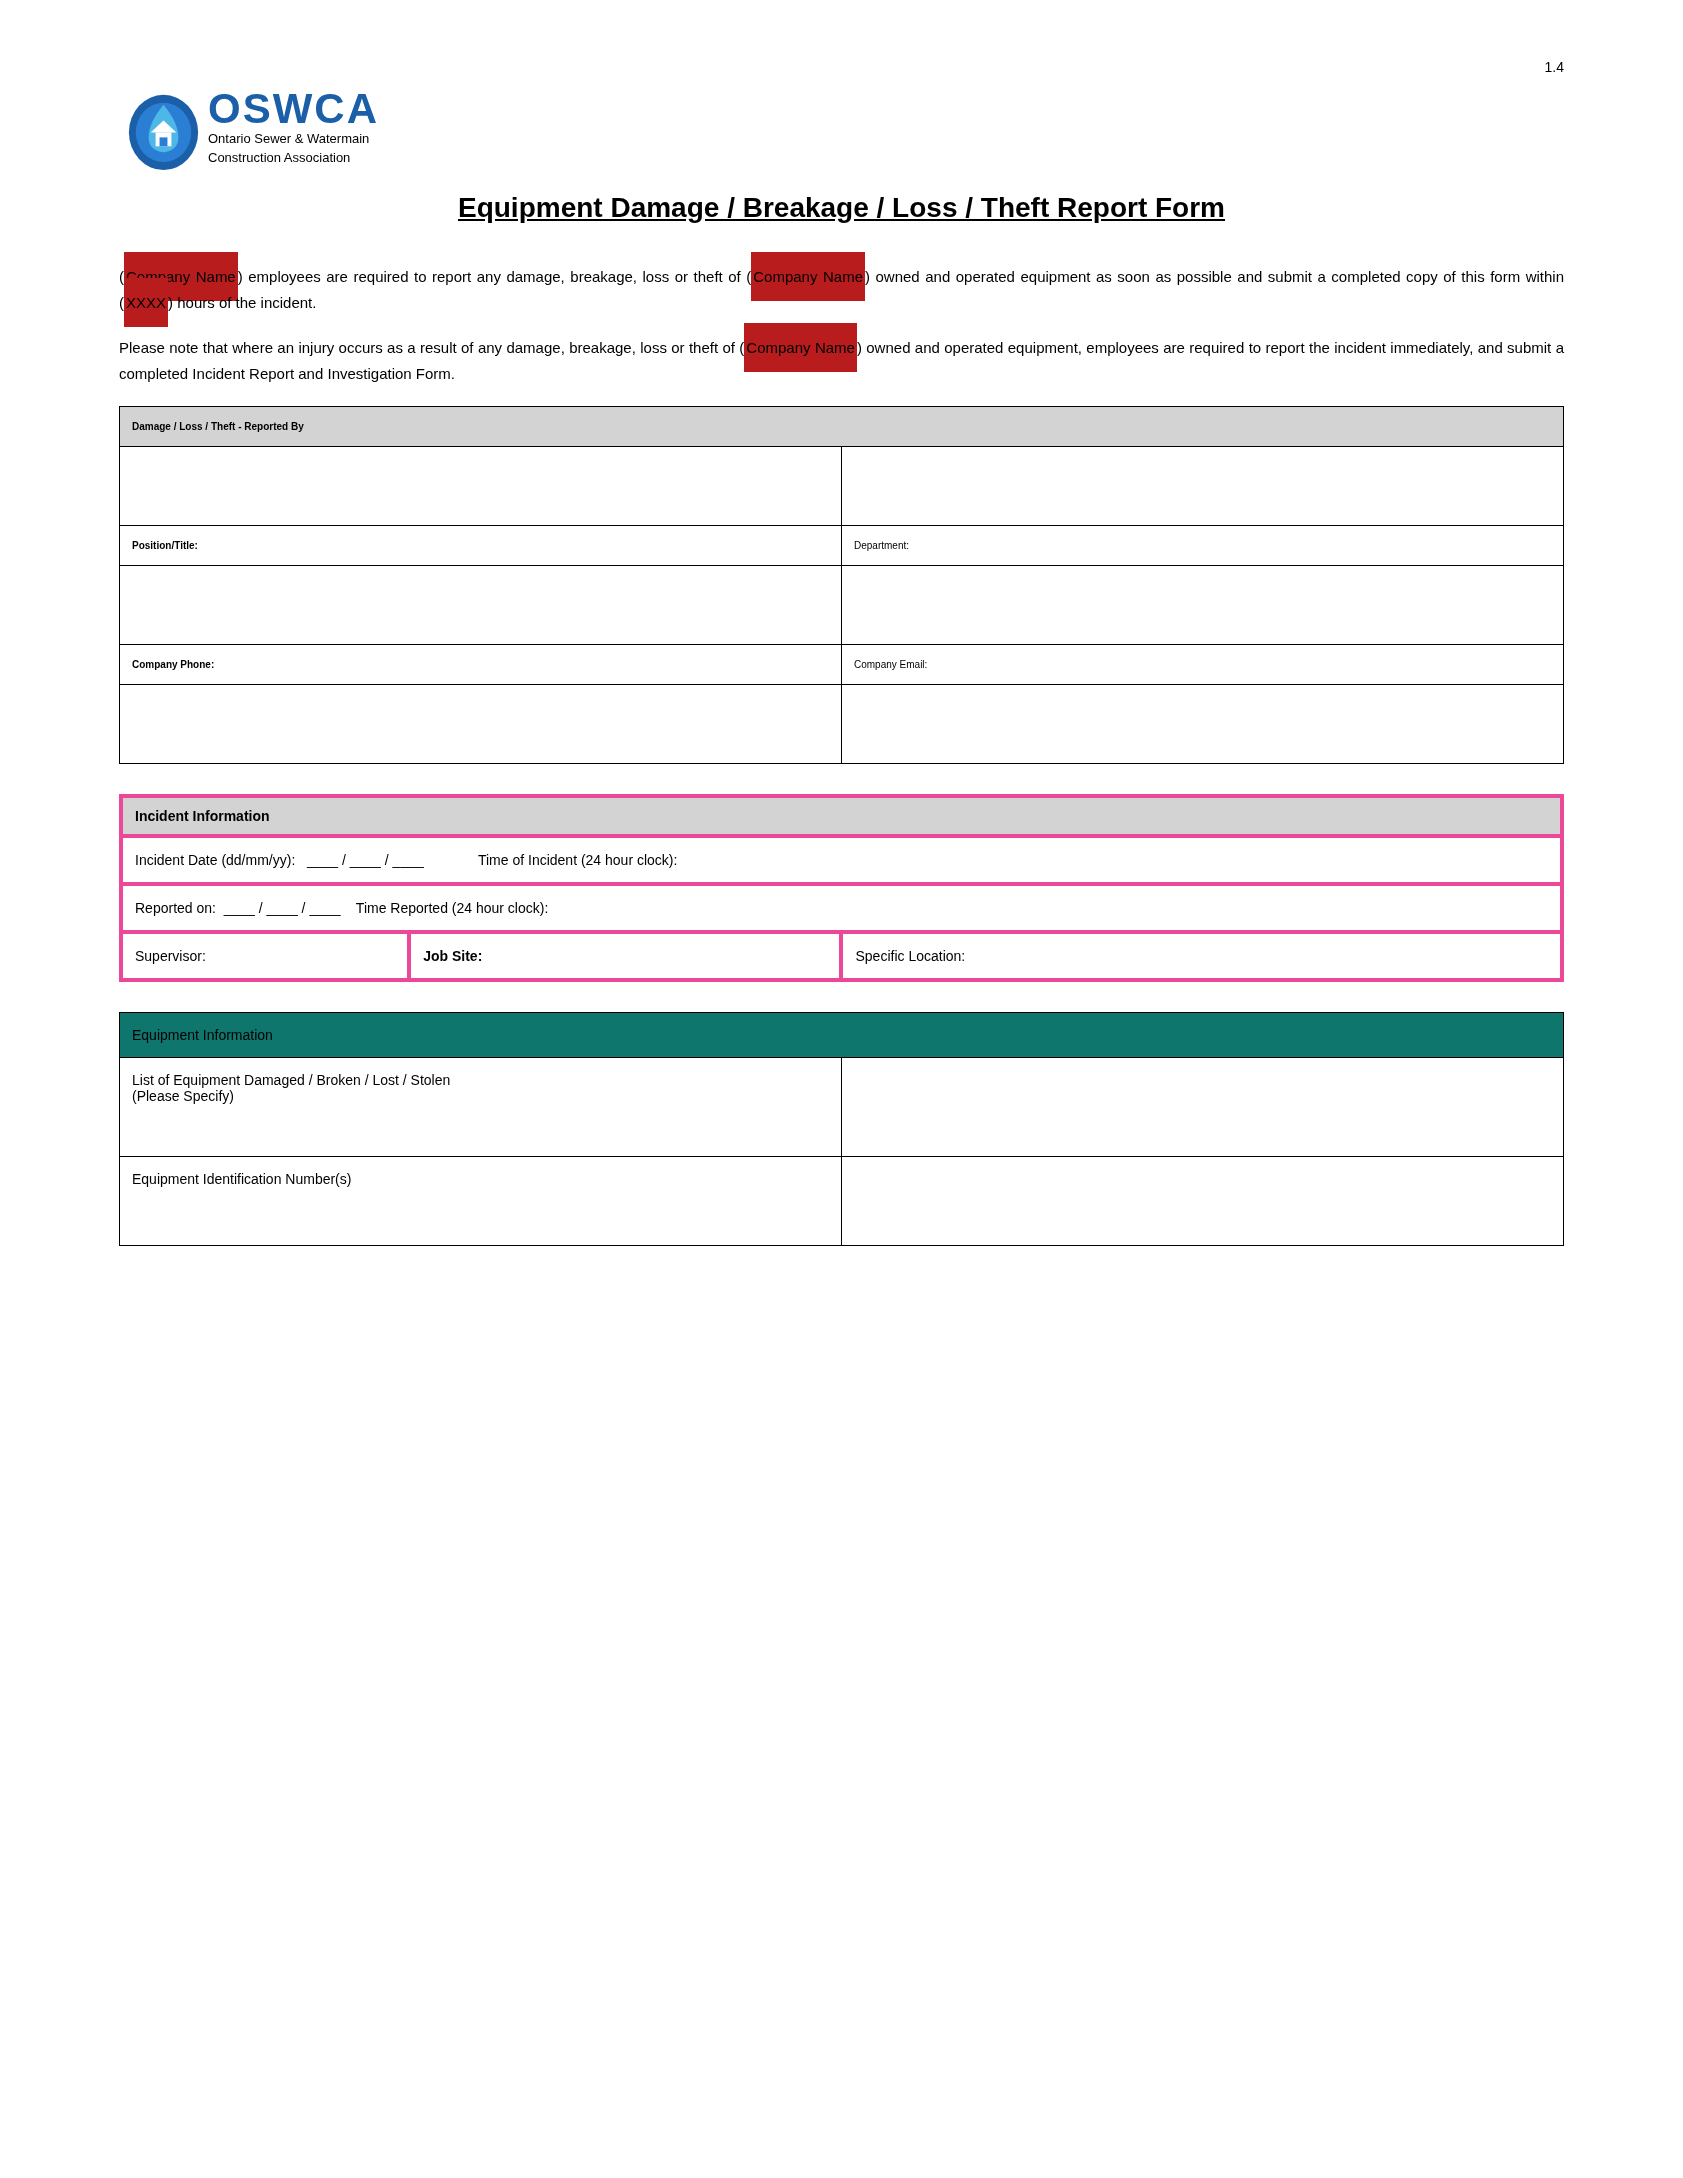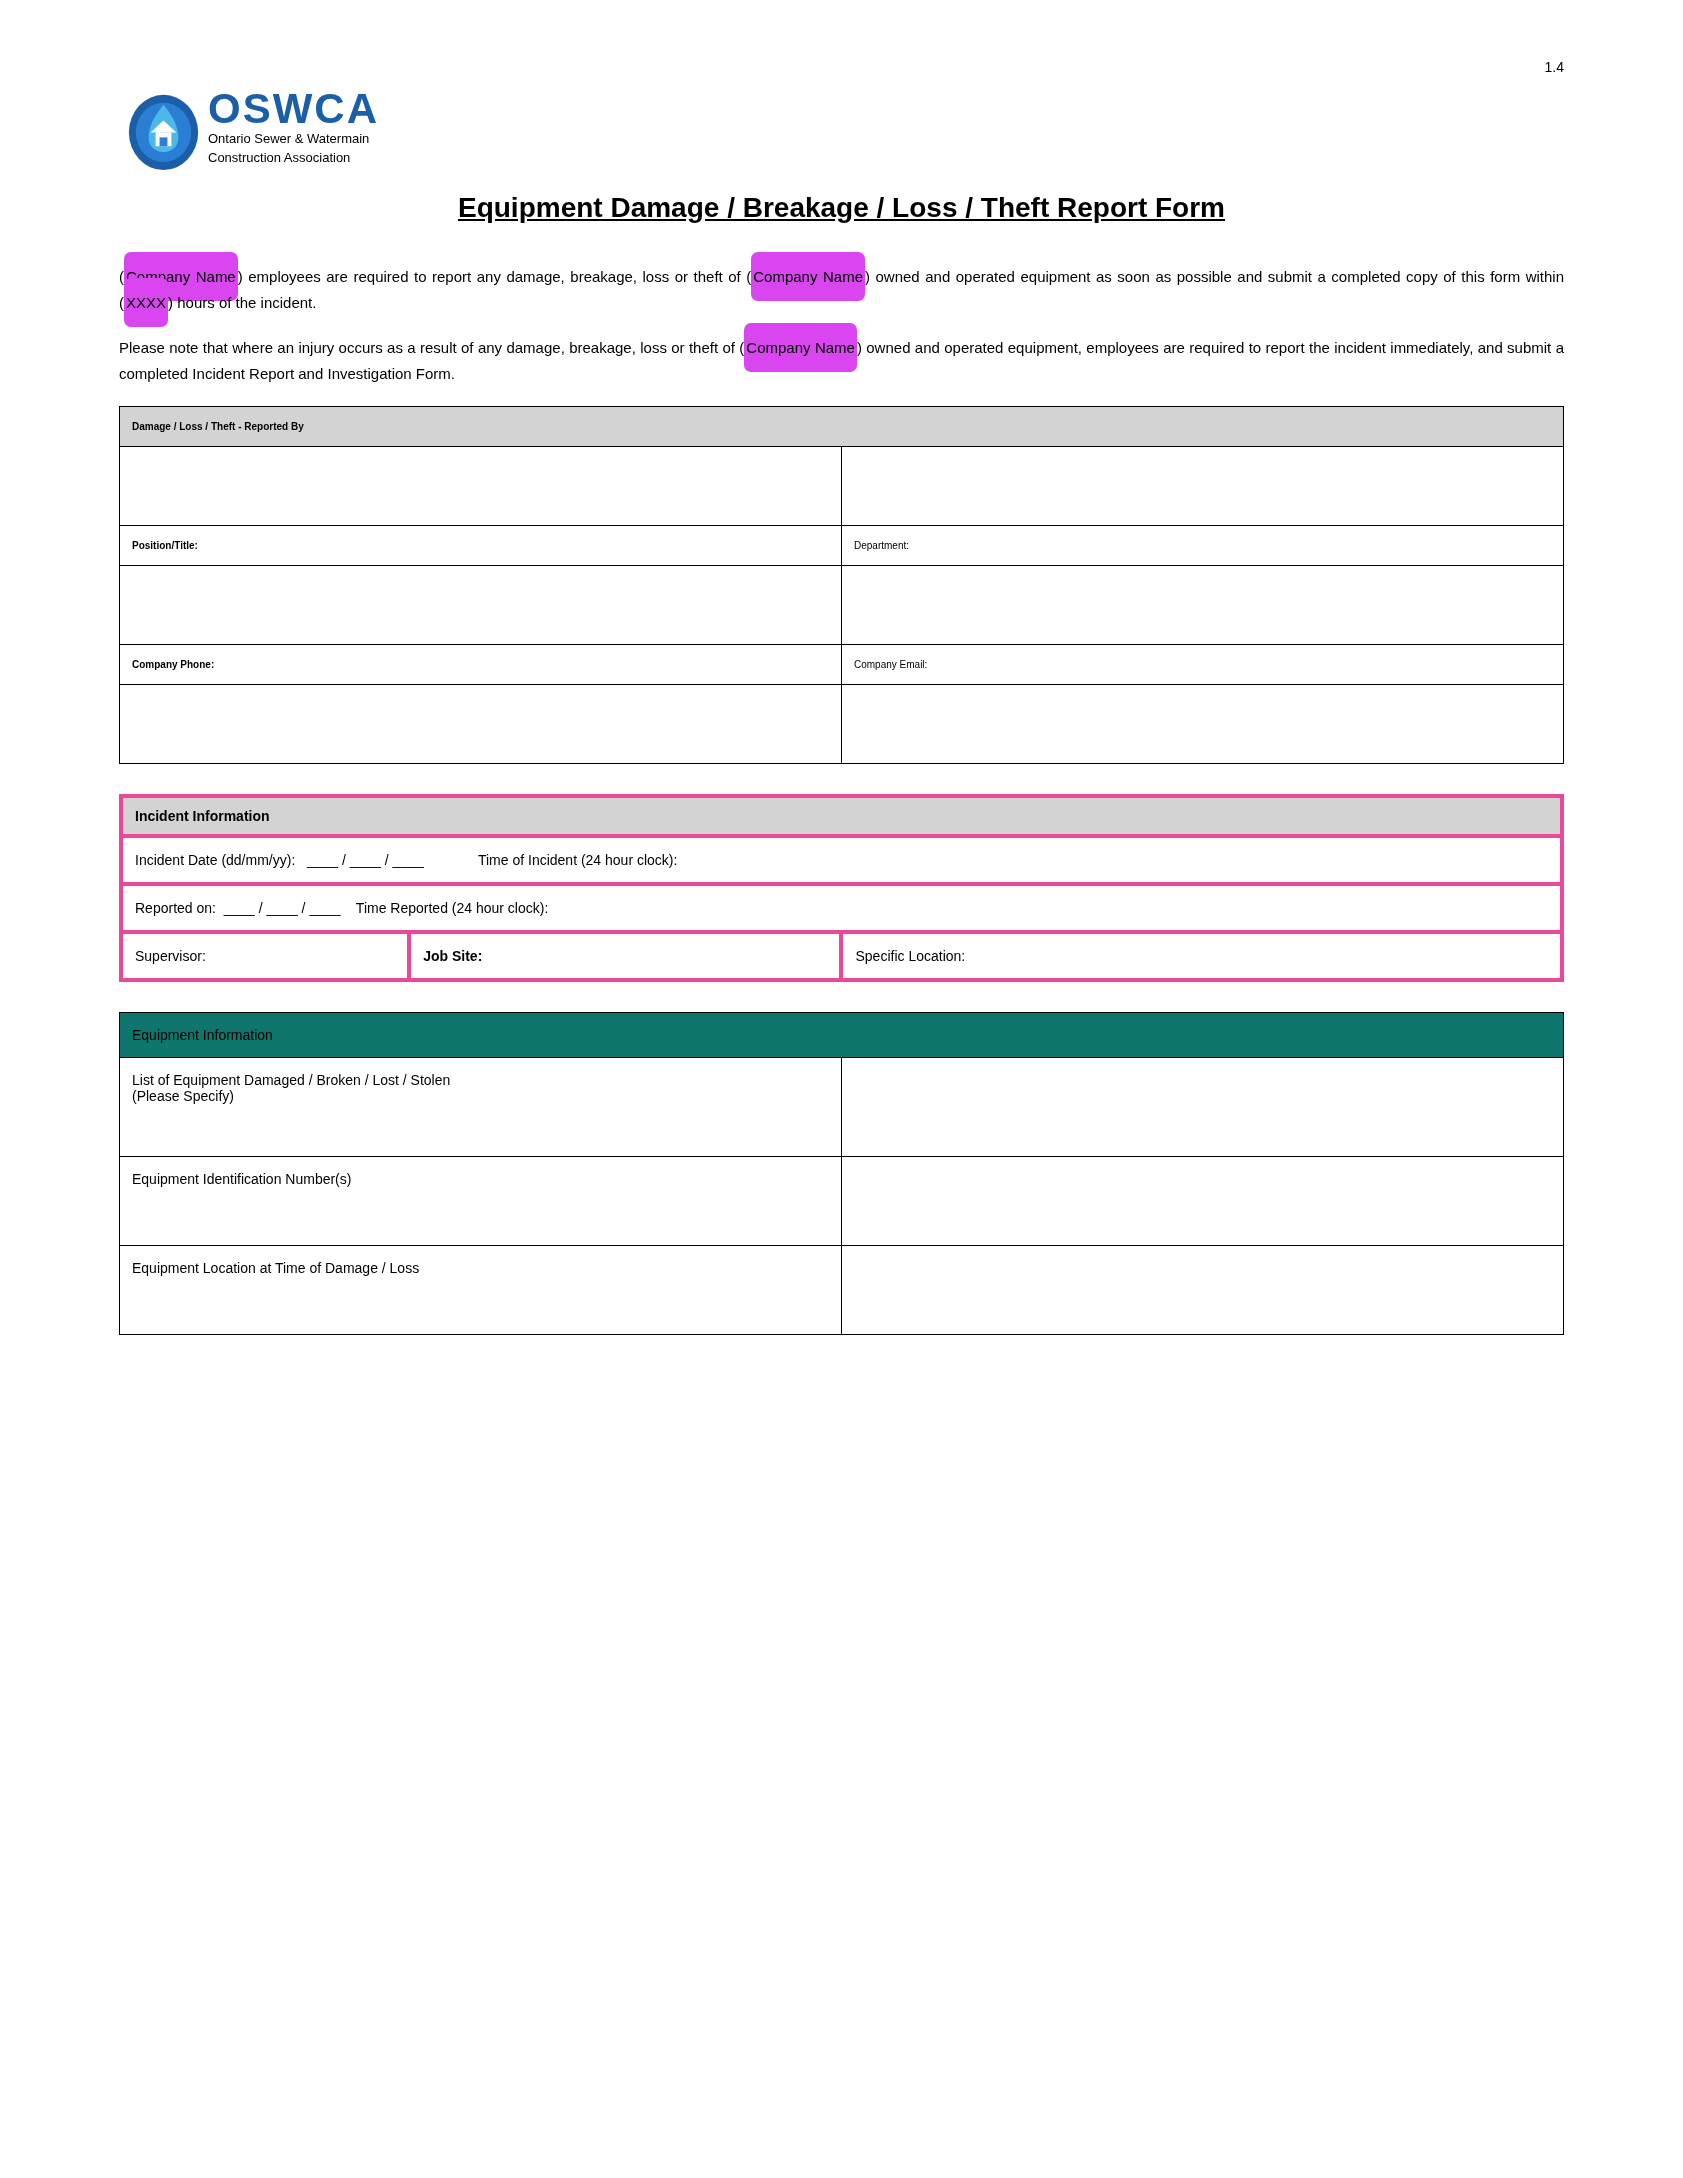"Company Name" .highlight-yellow { background-color: #d946ef -> #b91c1c; border-radius: 7px -> none }
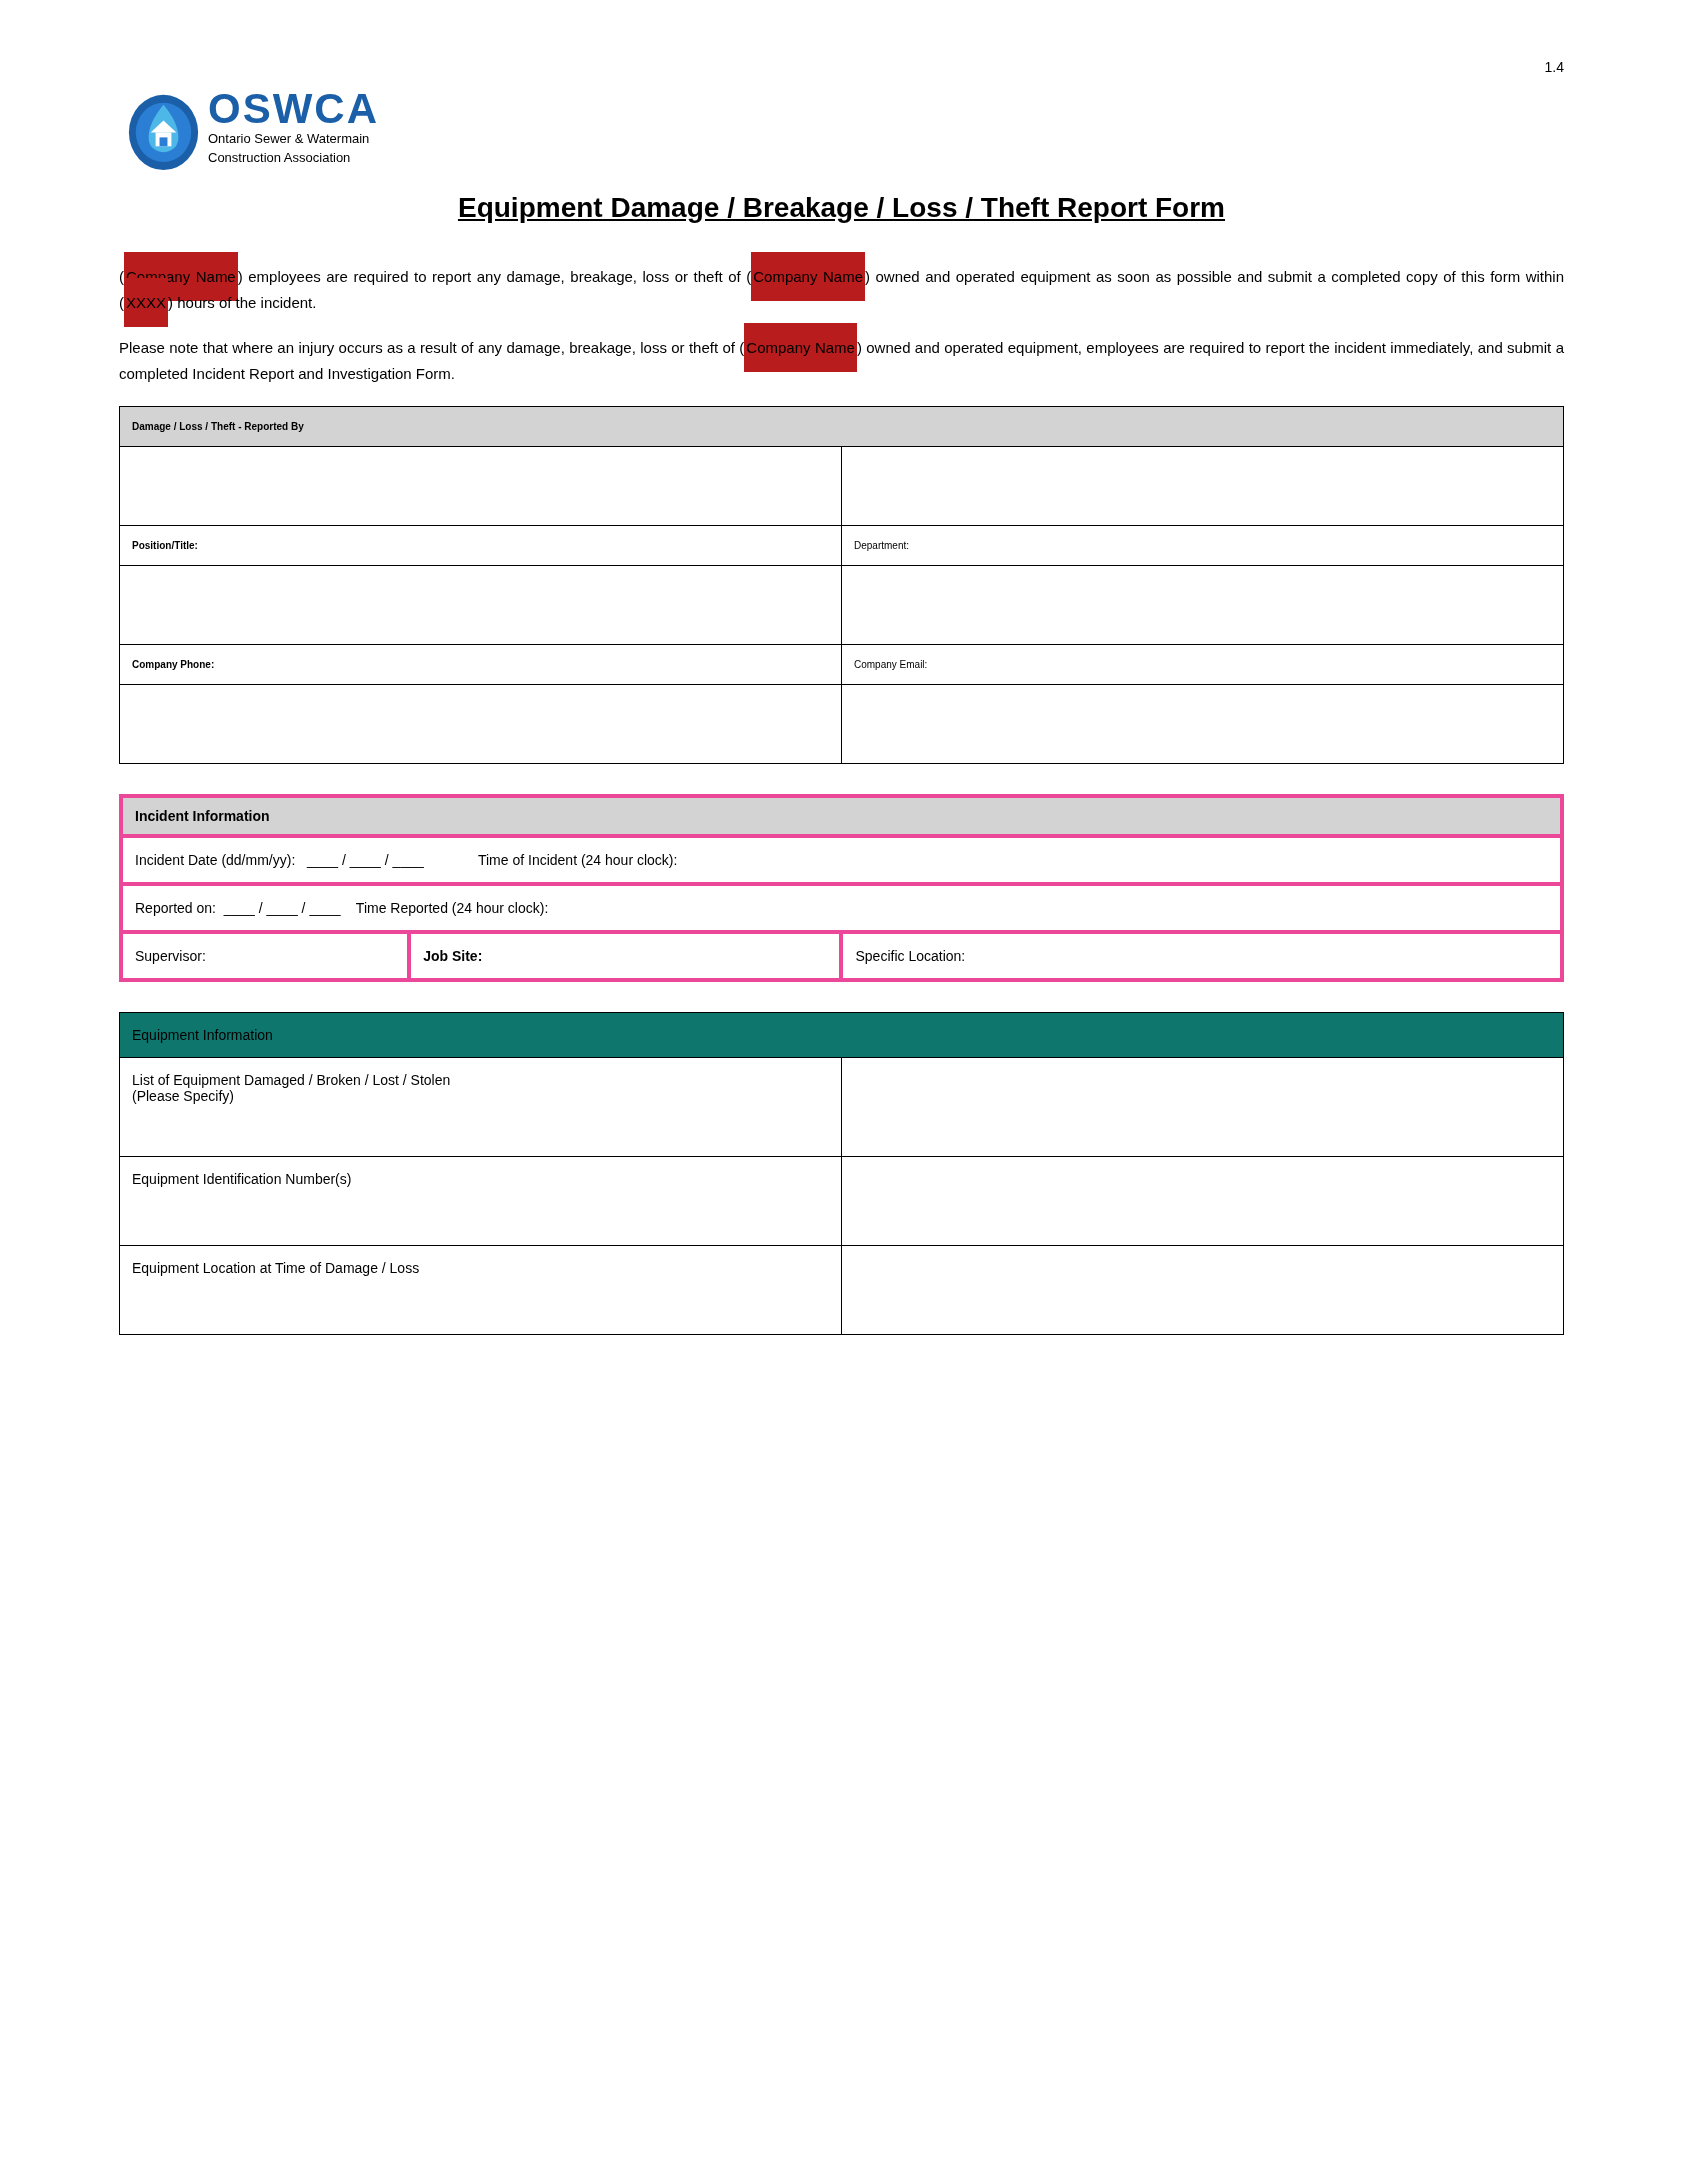"Equipment Location at Time of" tr { html: <tr> <td> <span>Equipment Location at Time of Damage / Loss</span> </td> <td></td> </tr> -> none }
